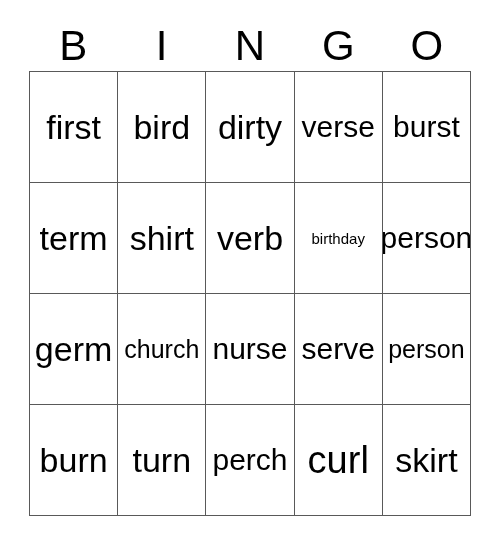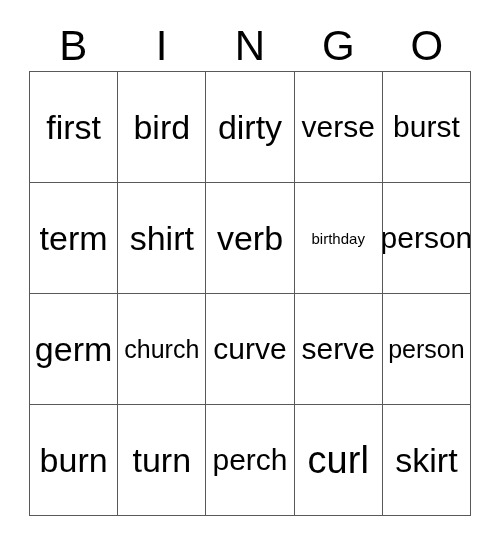"curve" span.cell-text { text: curve -> nurse }
